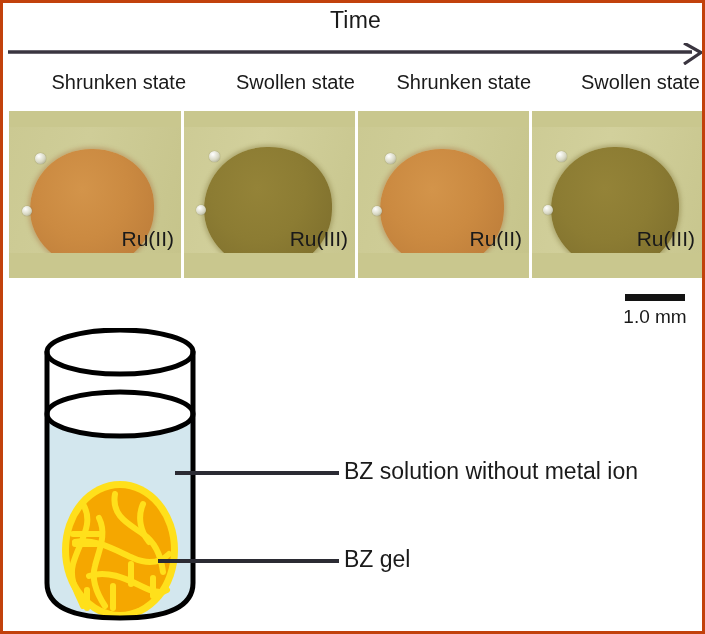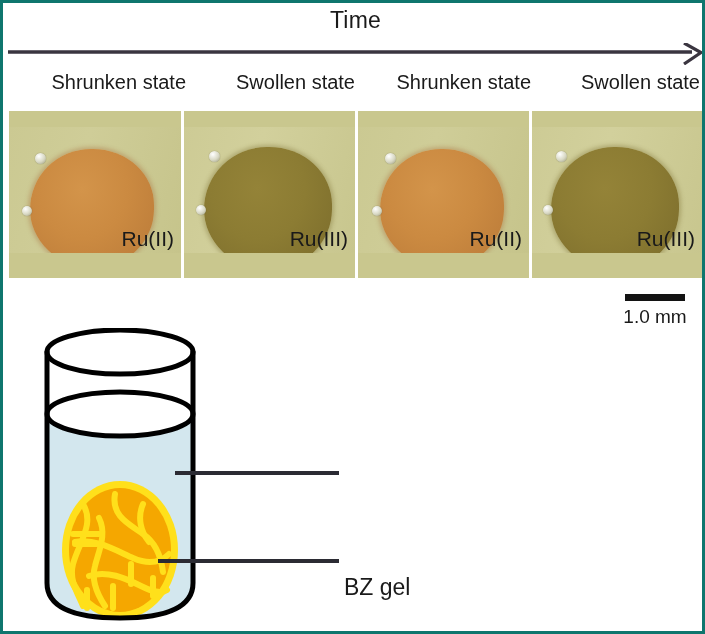"Time" #figure { border: 3px solid #0f766e -> 3px solid #c2410c }
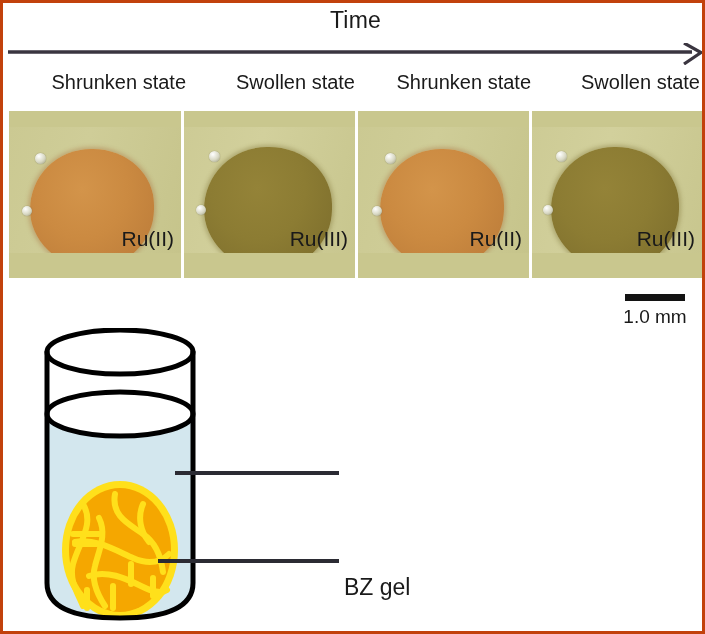"BZ solution without metal ion" div.callout-text { html: none -> <div>BZ solution without metal ion</div> }
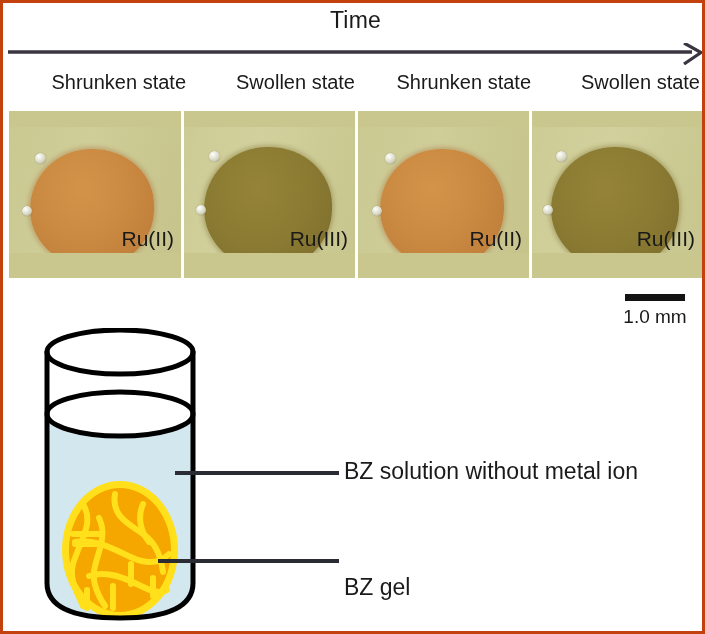"BZ gel" #label-gel { top: 571px -> 543px }
